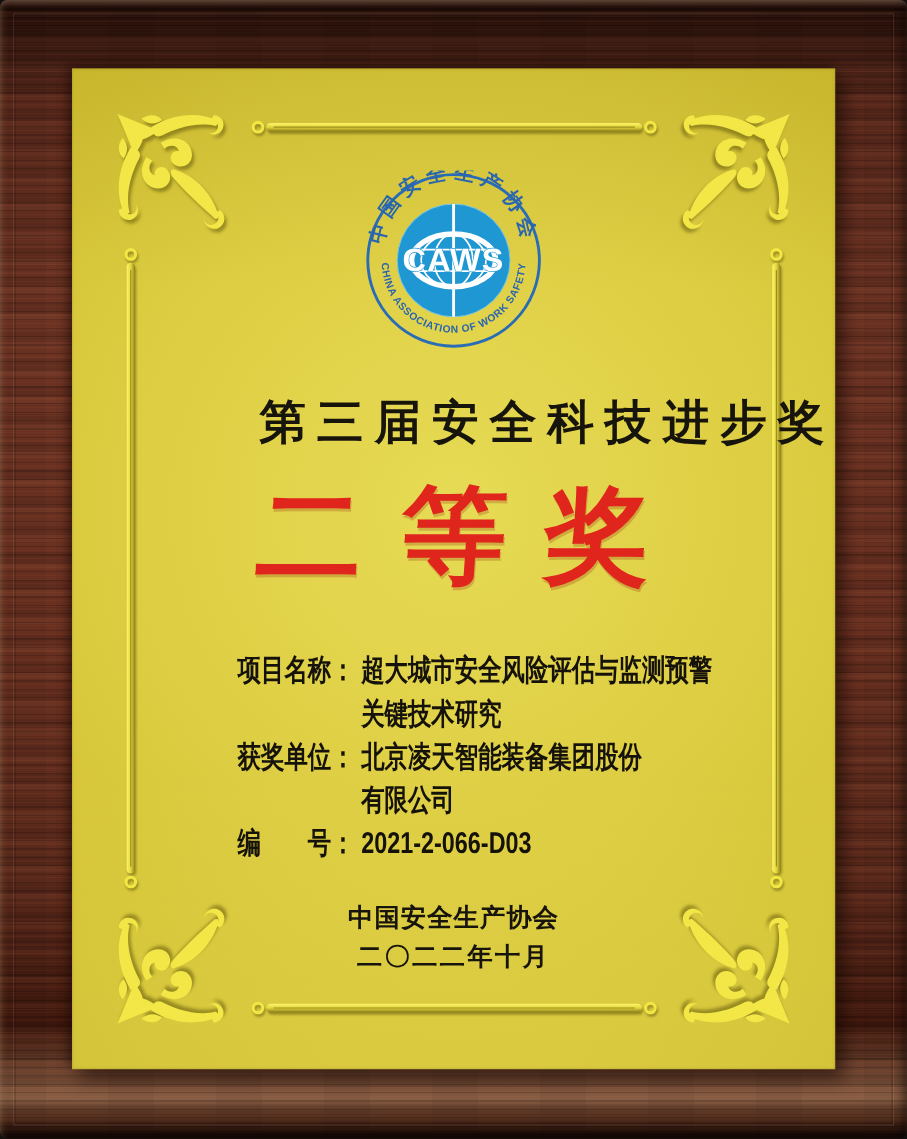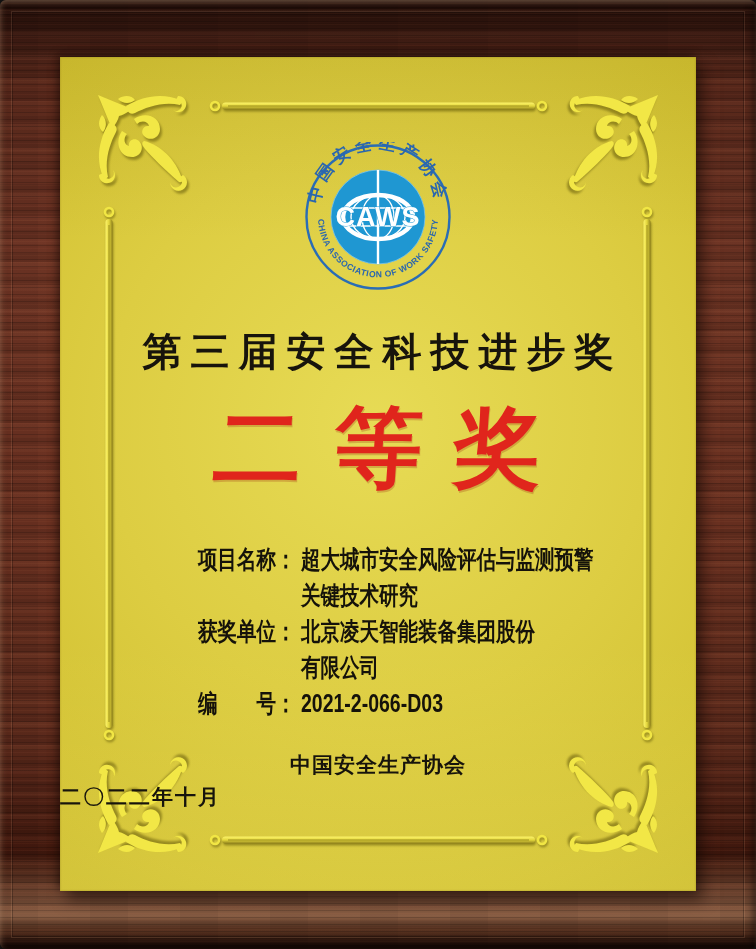"第三届安全科技进步奖" .title { text-align: center -> right }
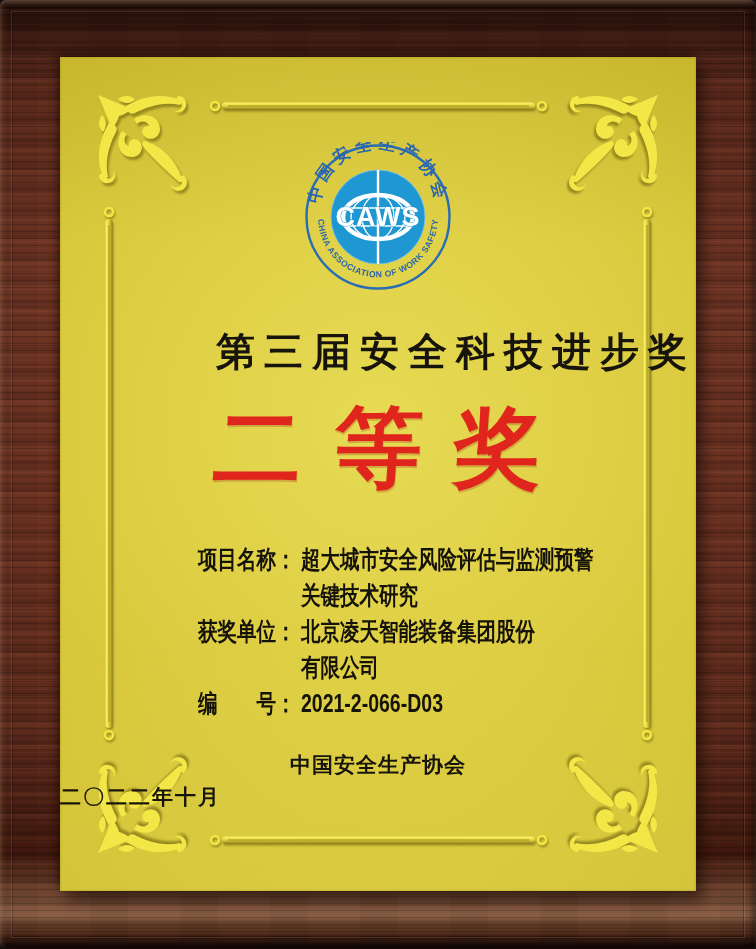"二〇二二年十月" .footer-date { text-align: left -> center }
